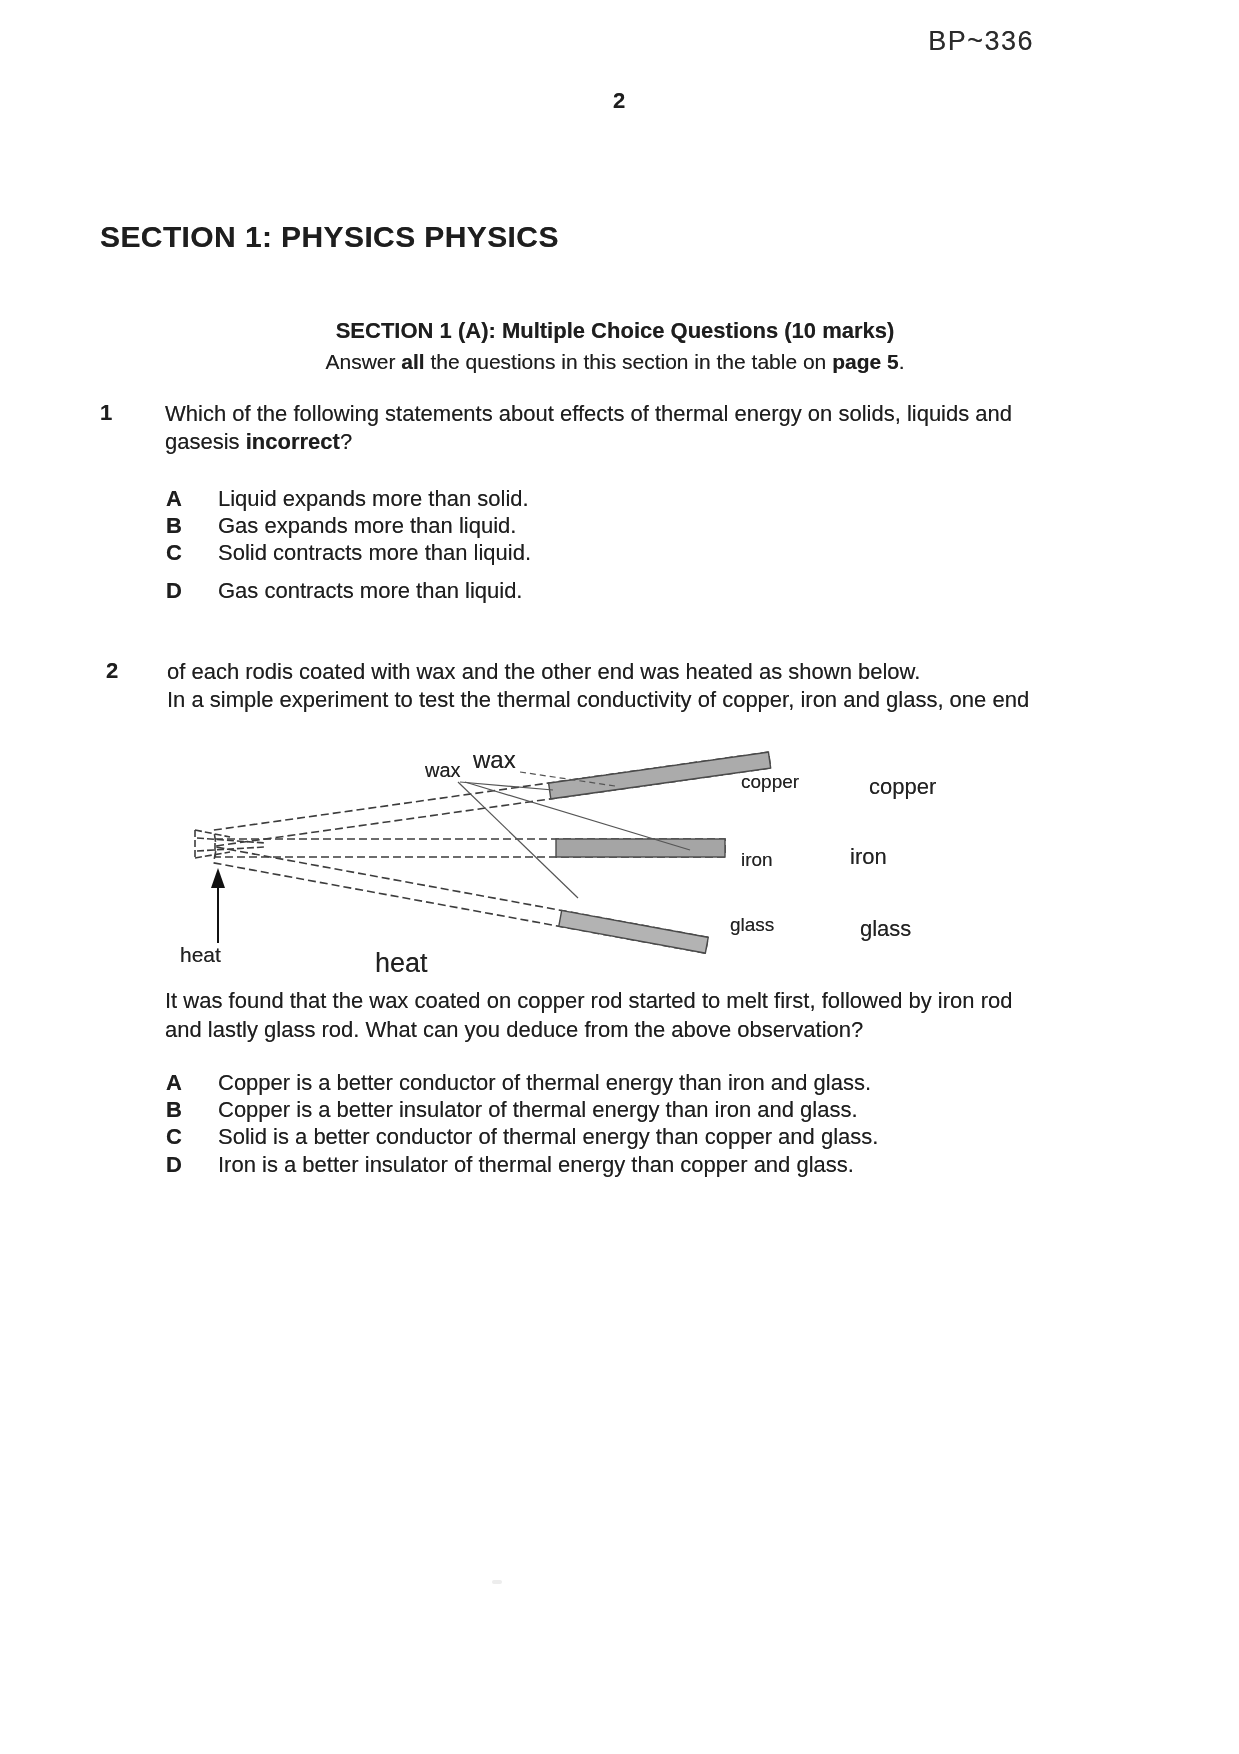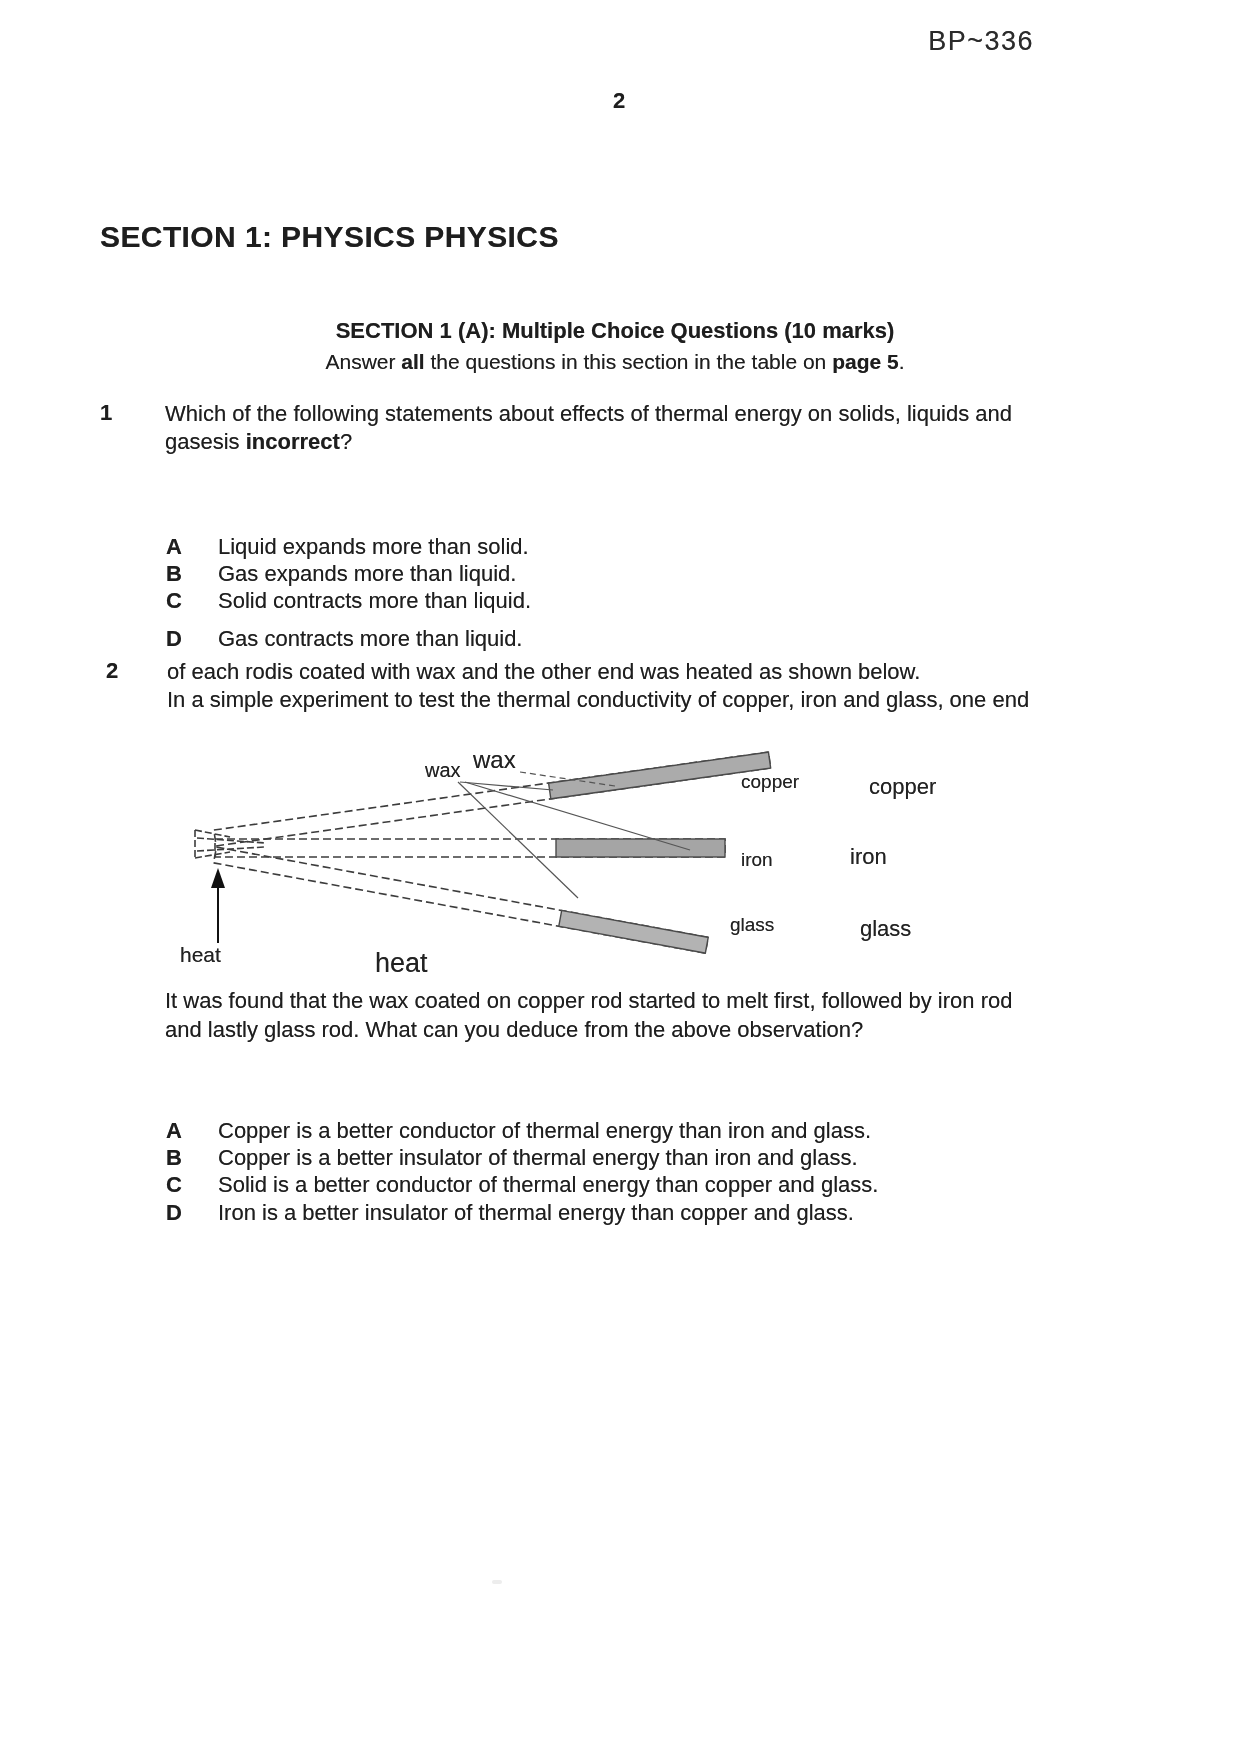"A Liquid expands more than" .opt { margin-top: 48px -> none }
